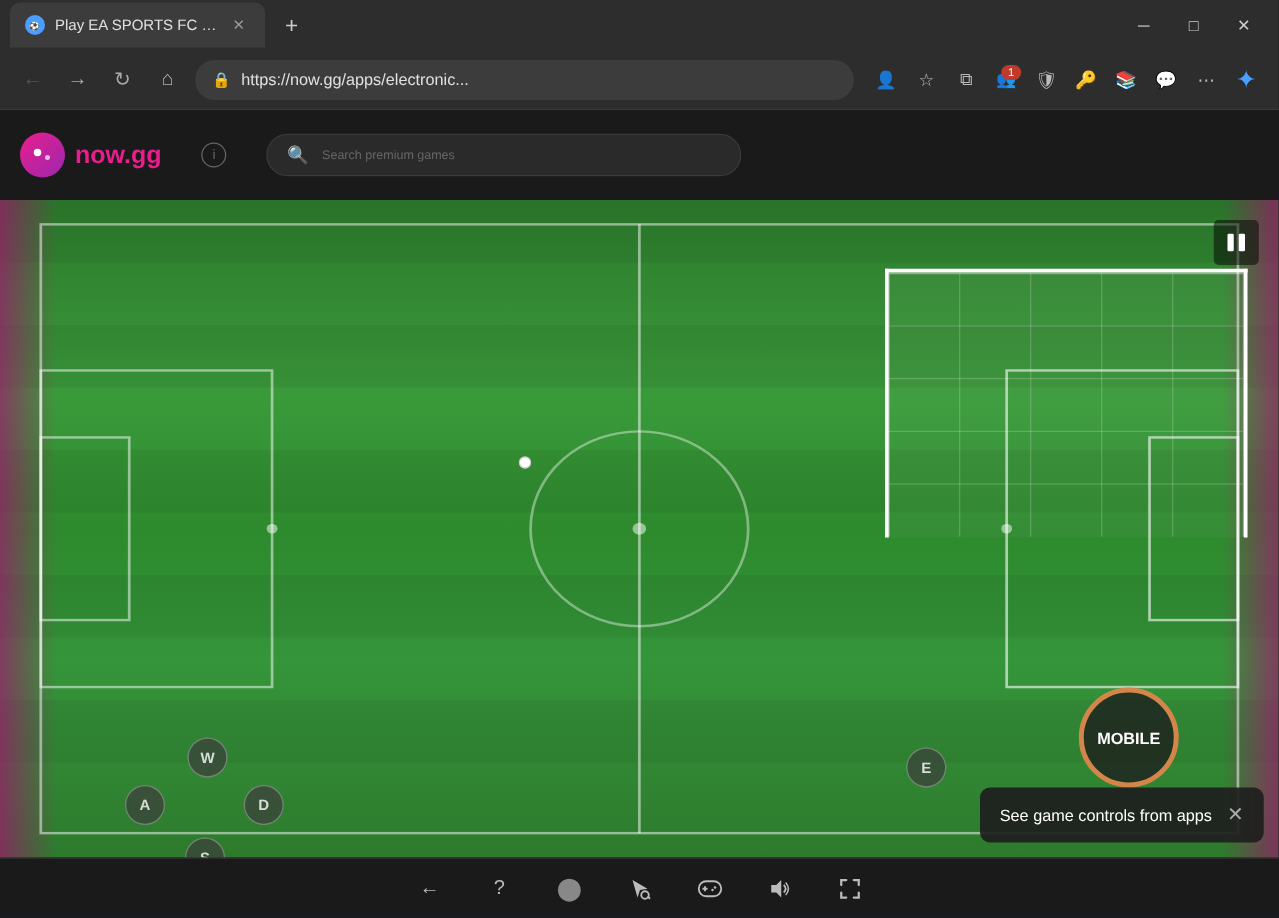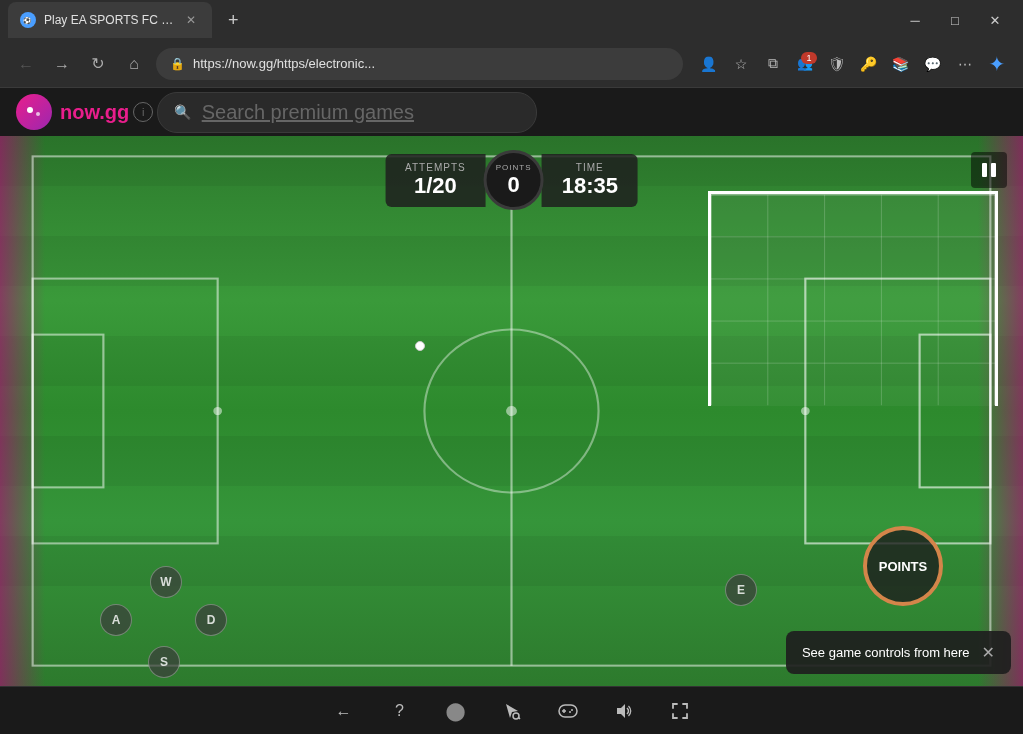"https://now.gg/https/electronic..." span.address-text { text: https://now.gg/https/electronic -> https://now.gg/apps/electronic }
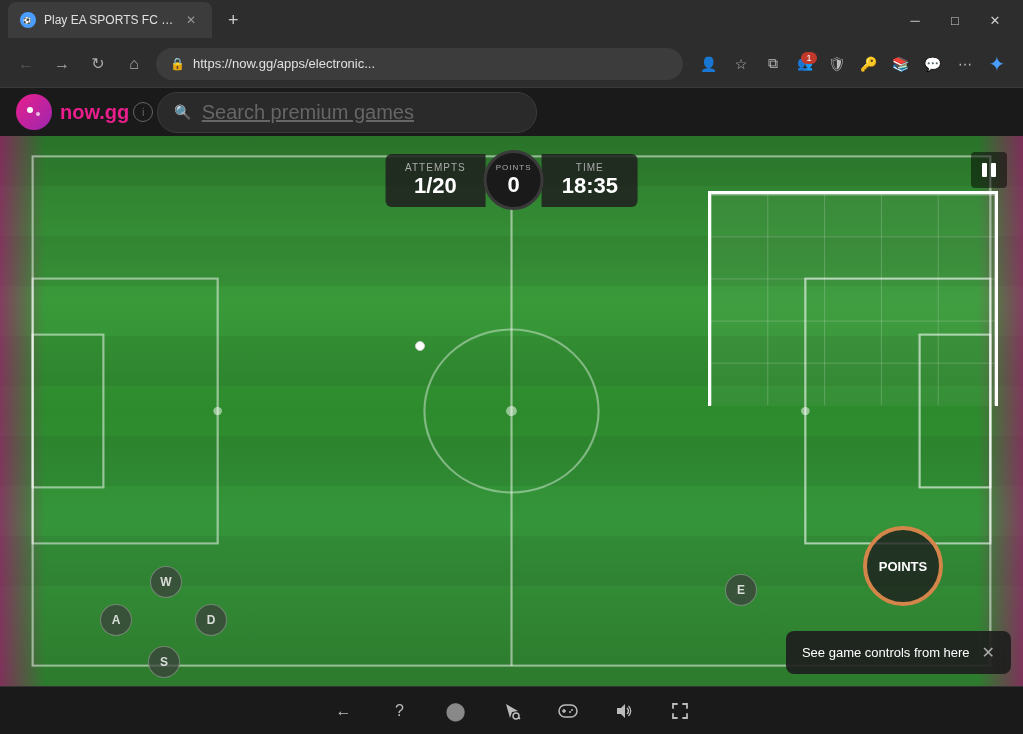"now.gg" .nowgg-header { gap: 4px -> 32px; height: 48px -> 72px }
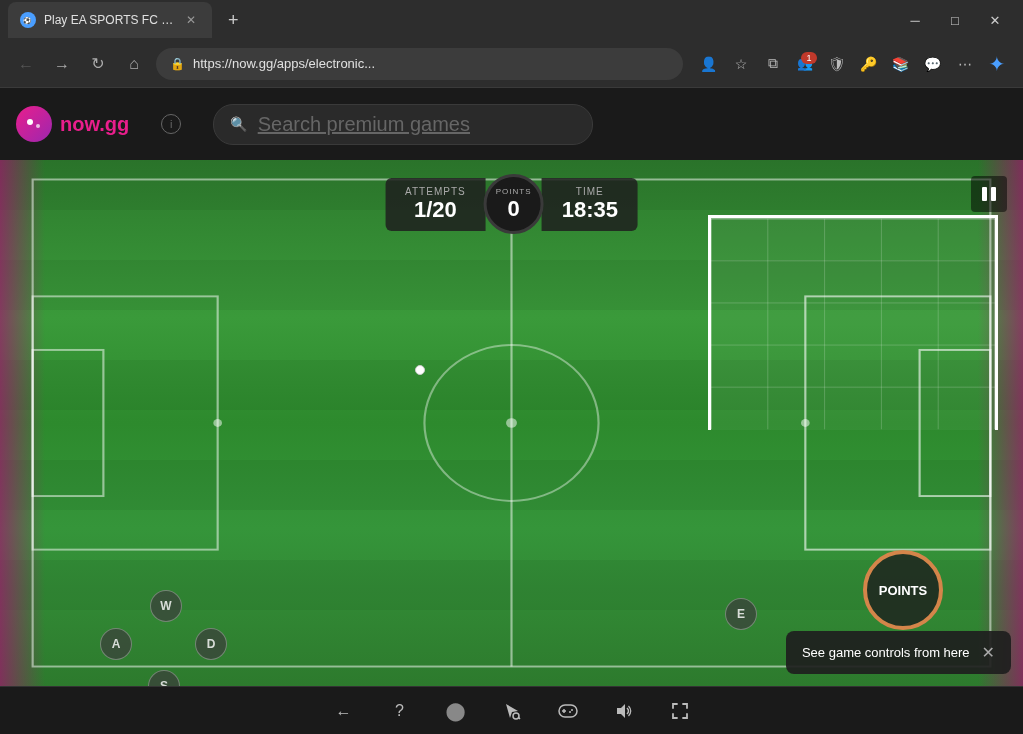"Search premium games" .search-placeholder { font-size: 20px -> 10px; text-decoration: underline -> none }
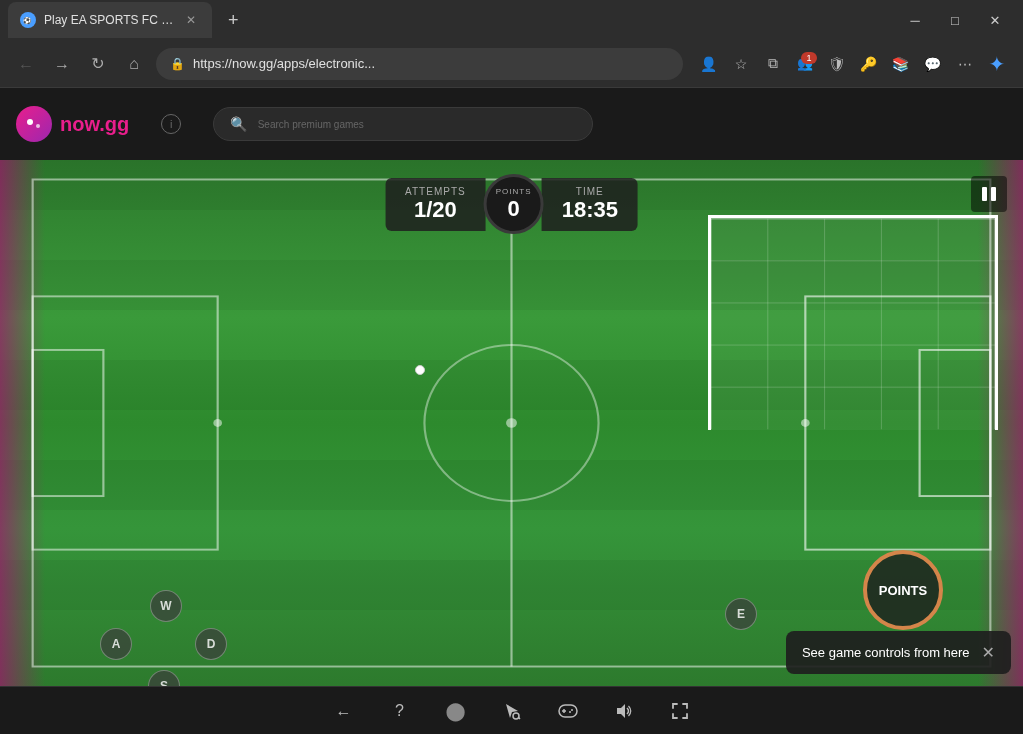"ATTEMPTS" div.score-panel { html: <div> <div> <div>ATTEMPTS</div> <div>1/20</div> </div> <div> <div>POINTS</div> <div>0</div> </div> <div> <div>TIME</div> <div>18:35</div> </div> </div> -> none }
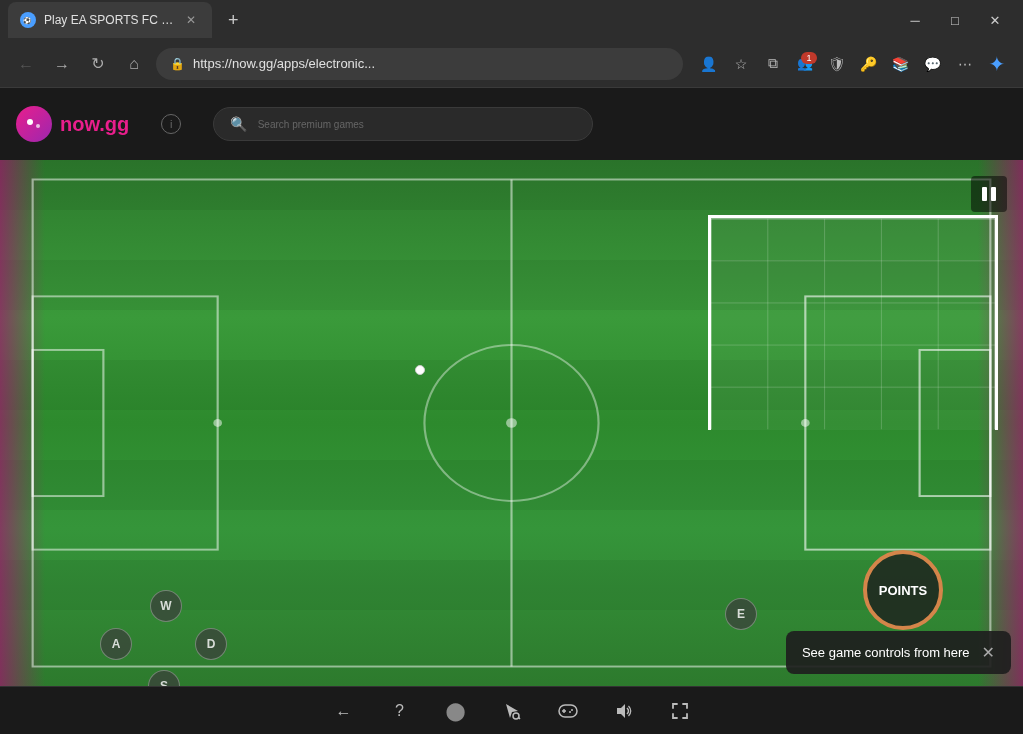"POINTS" span.shoot-label { text: POINTS -> MOBILE }
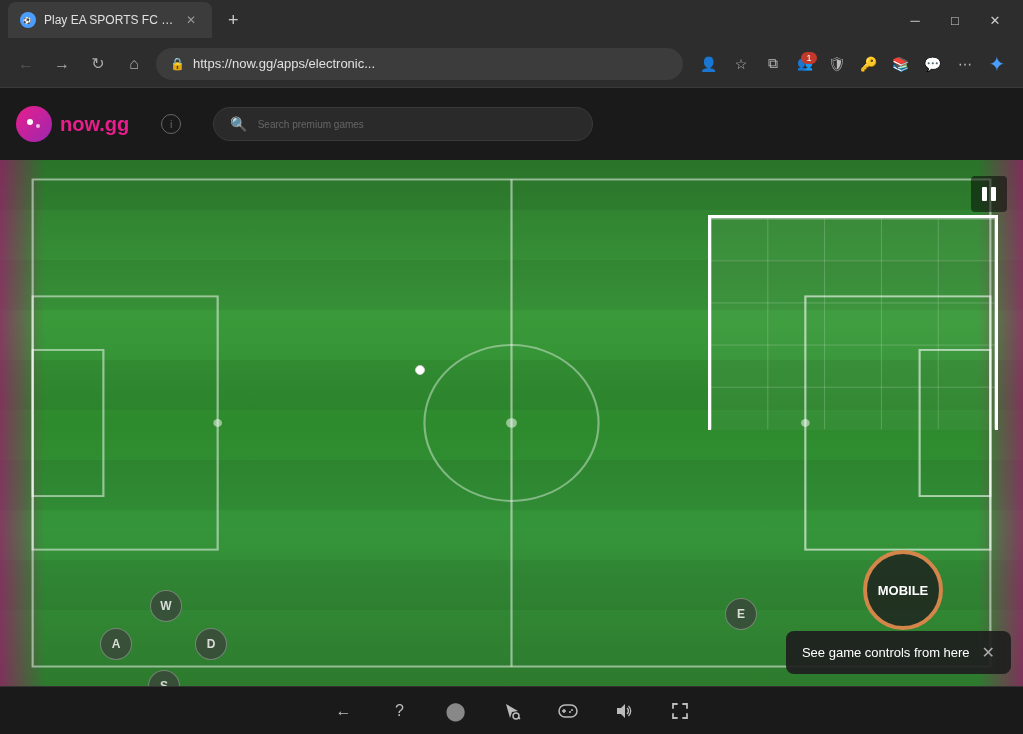"See game controls from here" span { text: here -> apps }
